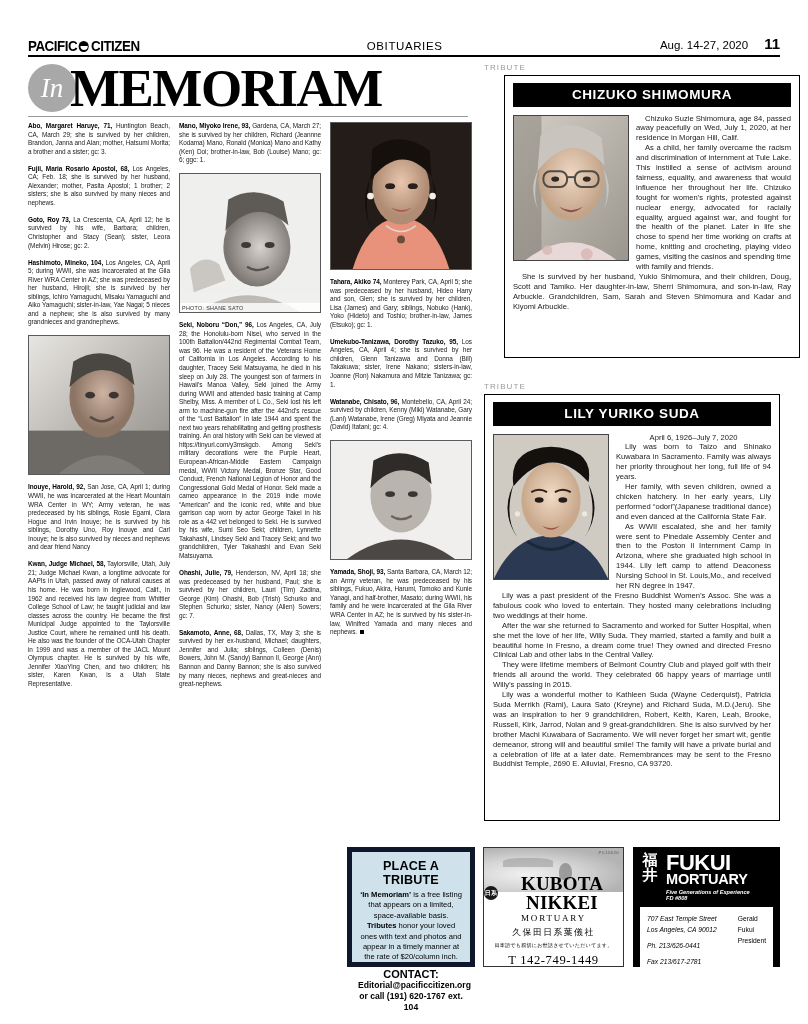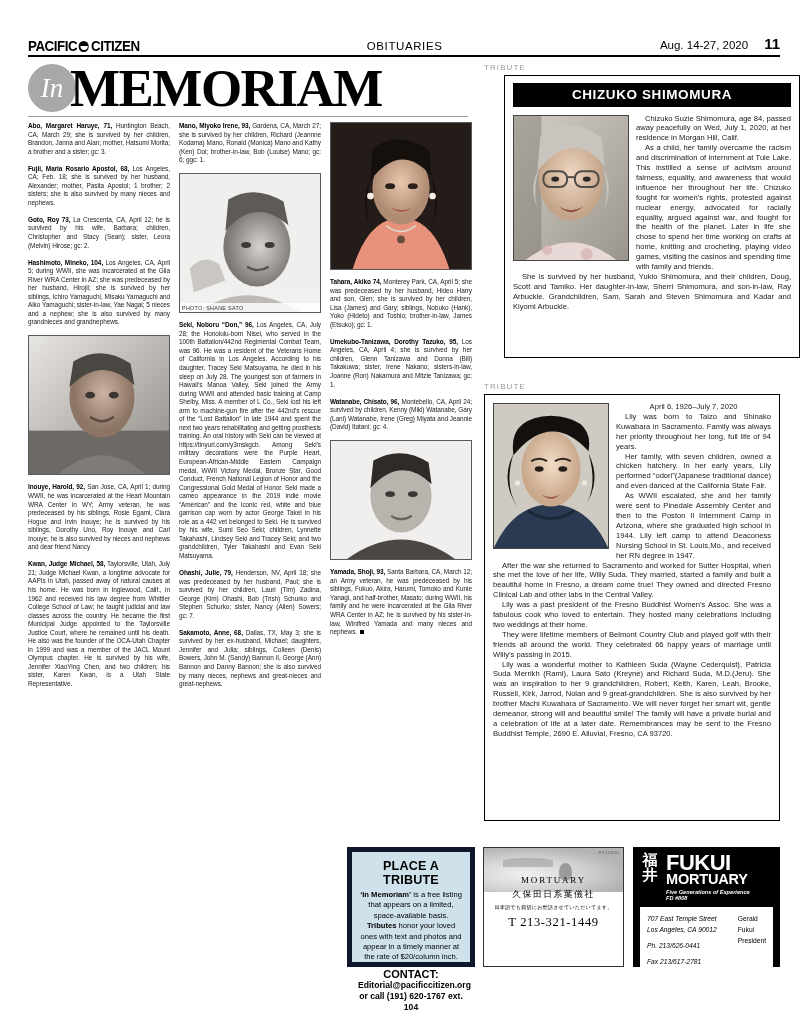"LILY YURIKO SUDA" div.tribute-head { html: none -> <div>LILY YURIKO SUDA</div> }
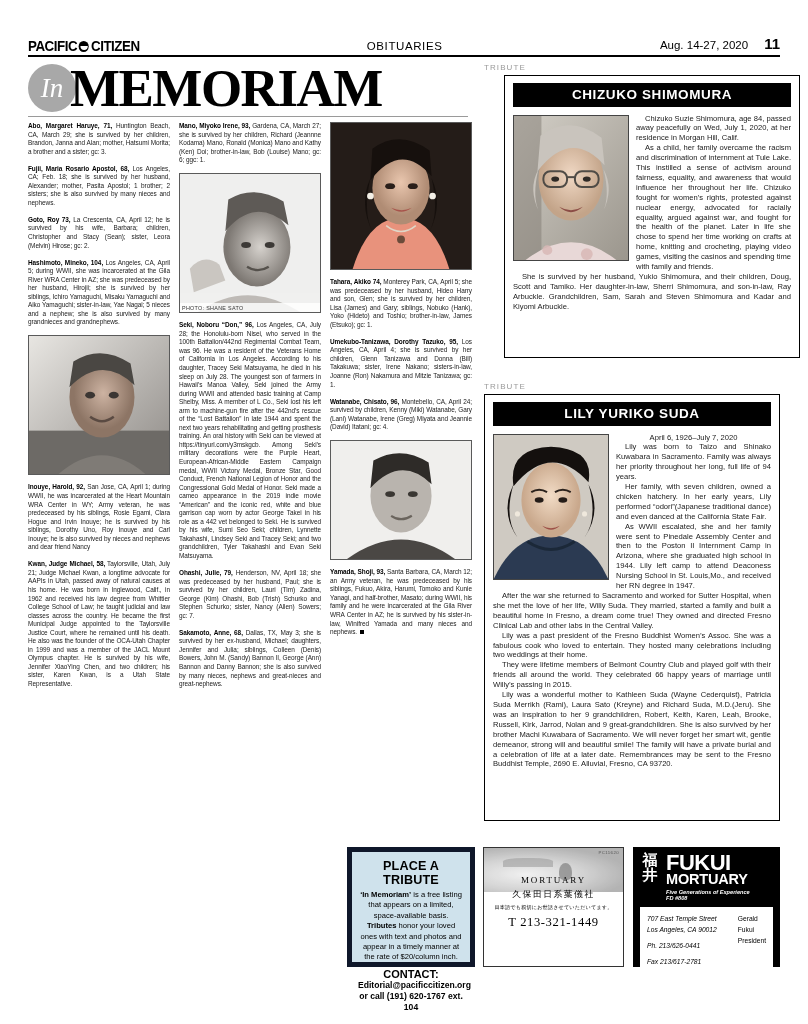"After the war she returned" p { order: before "Lily was a past president" -> after "Lily was a past president" }
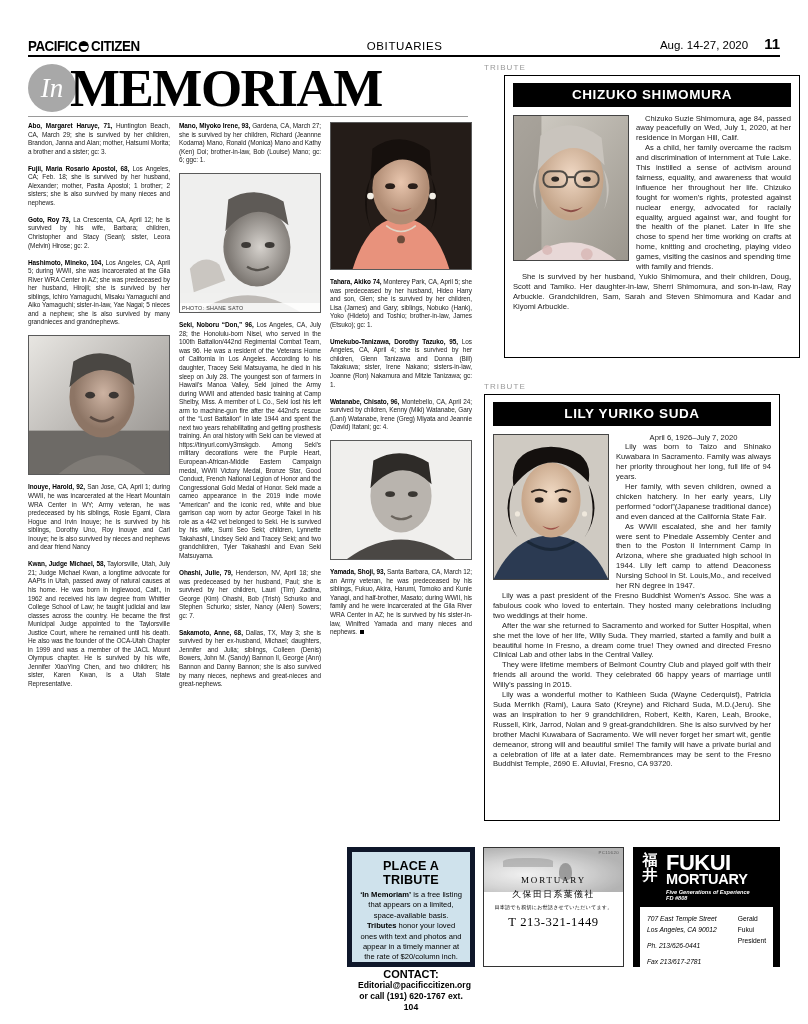"KUBOTA NIKKEI" div.kub-name { html: none -> <div> <span>日系</span> <span>KUBOTA NIKKEI</span> </div> }
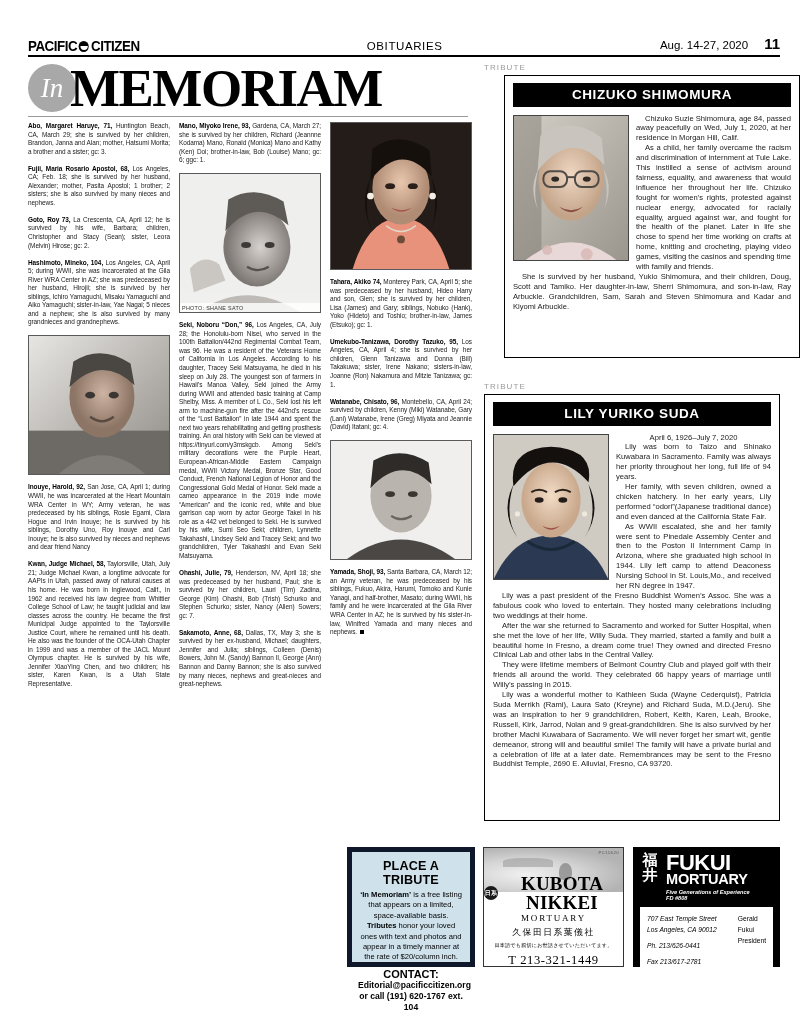"T 213-321-1449" div.kub-tel { text: 213-321-1449 -> 142-749-1449 }
